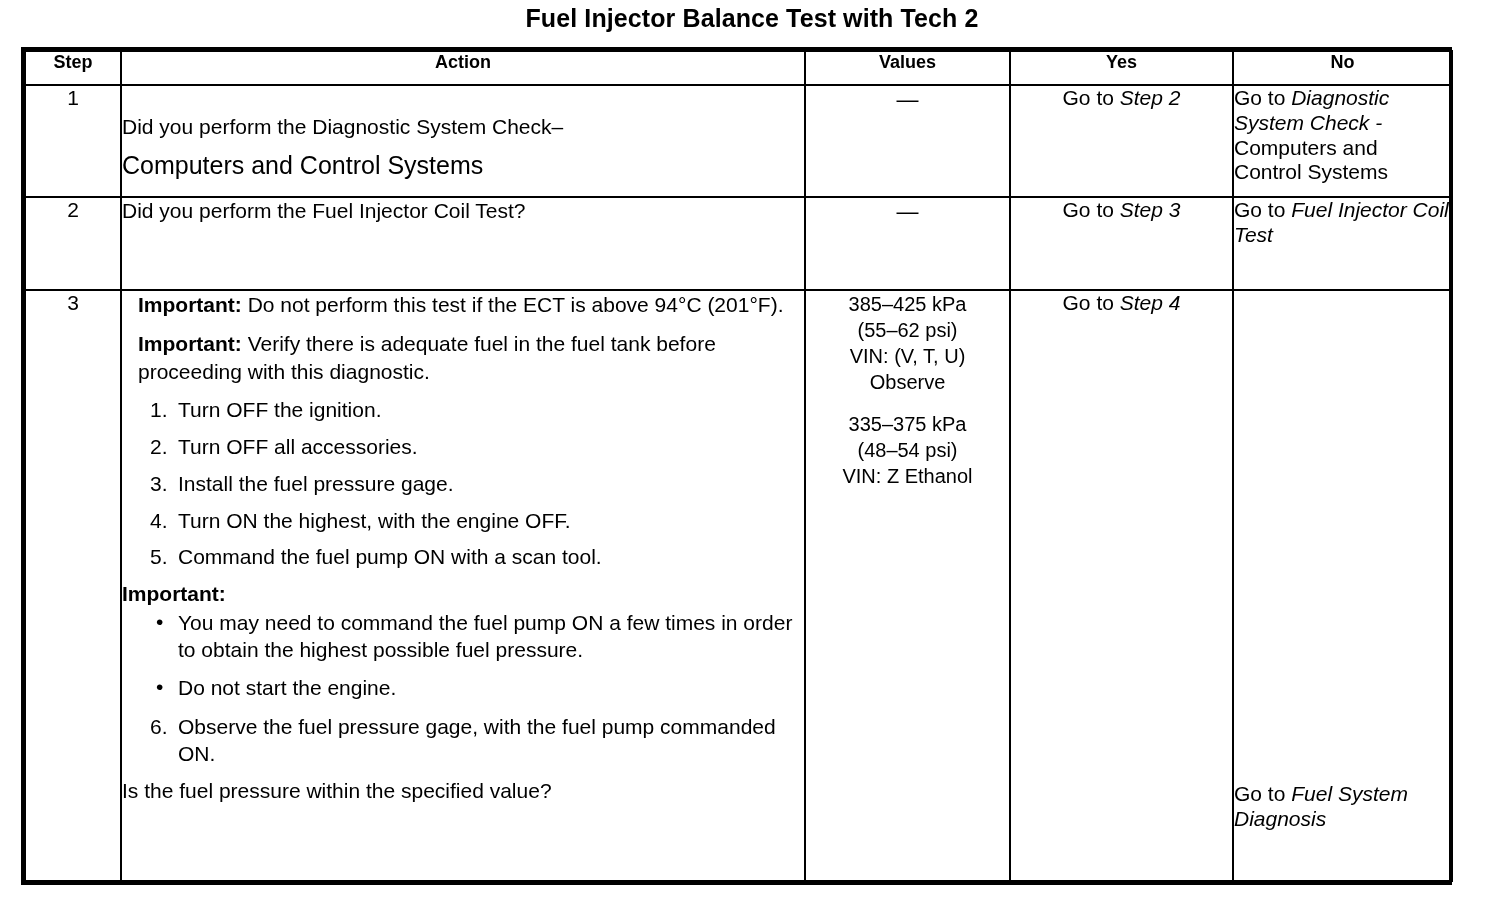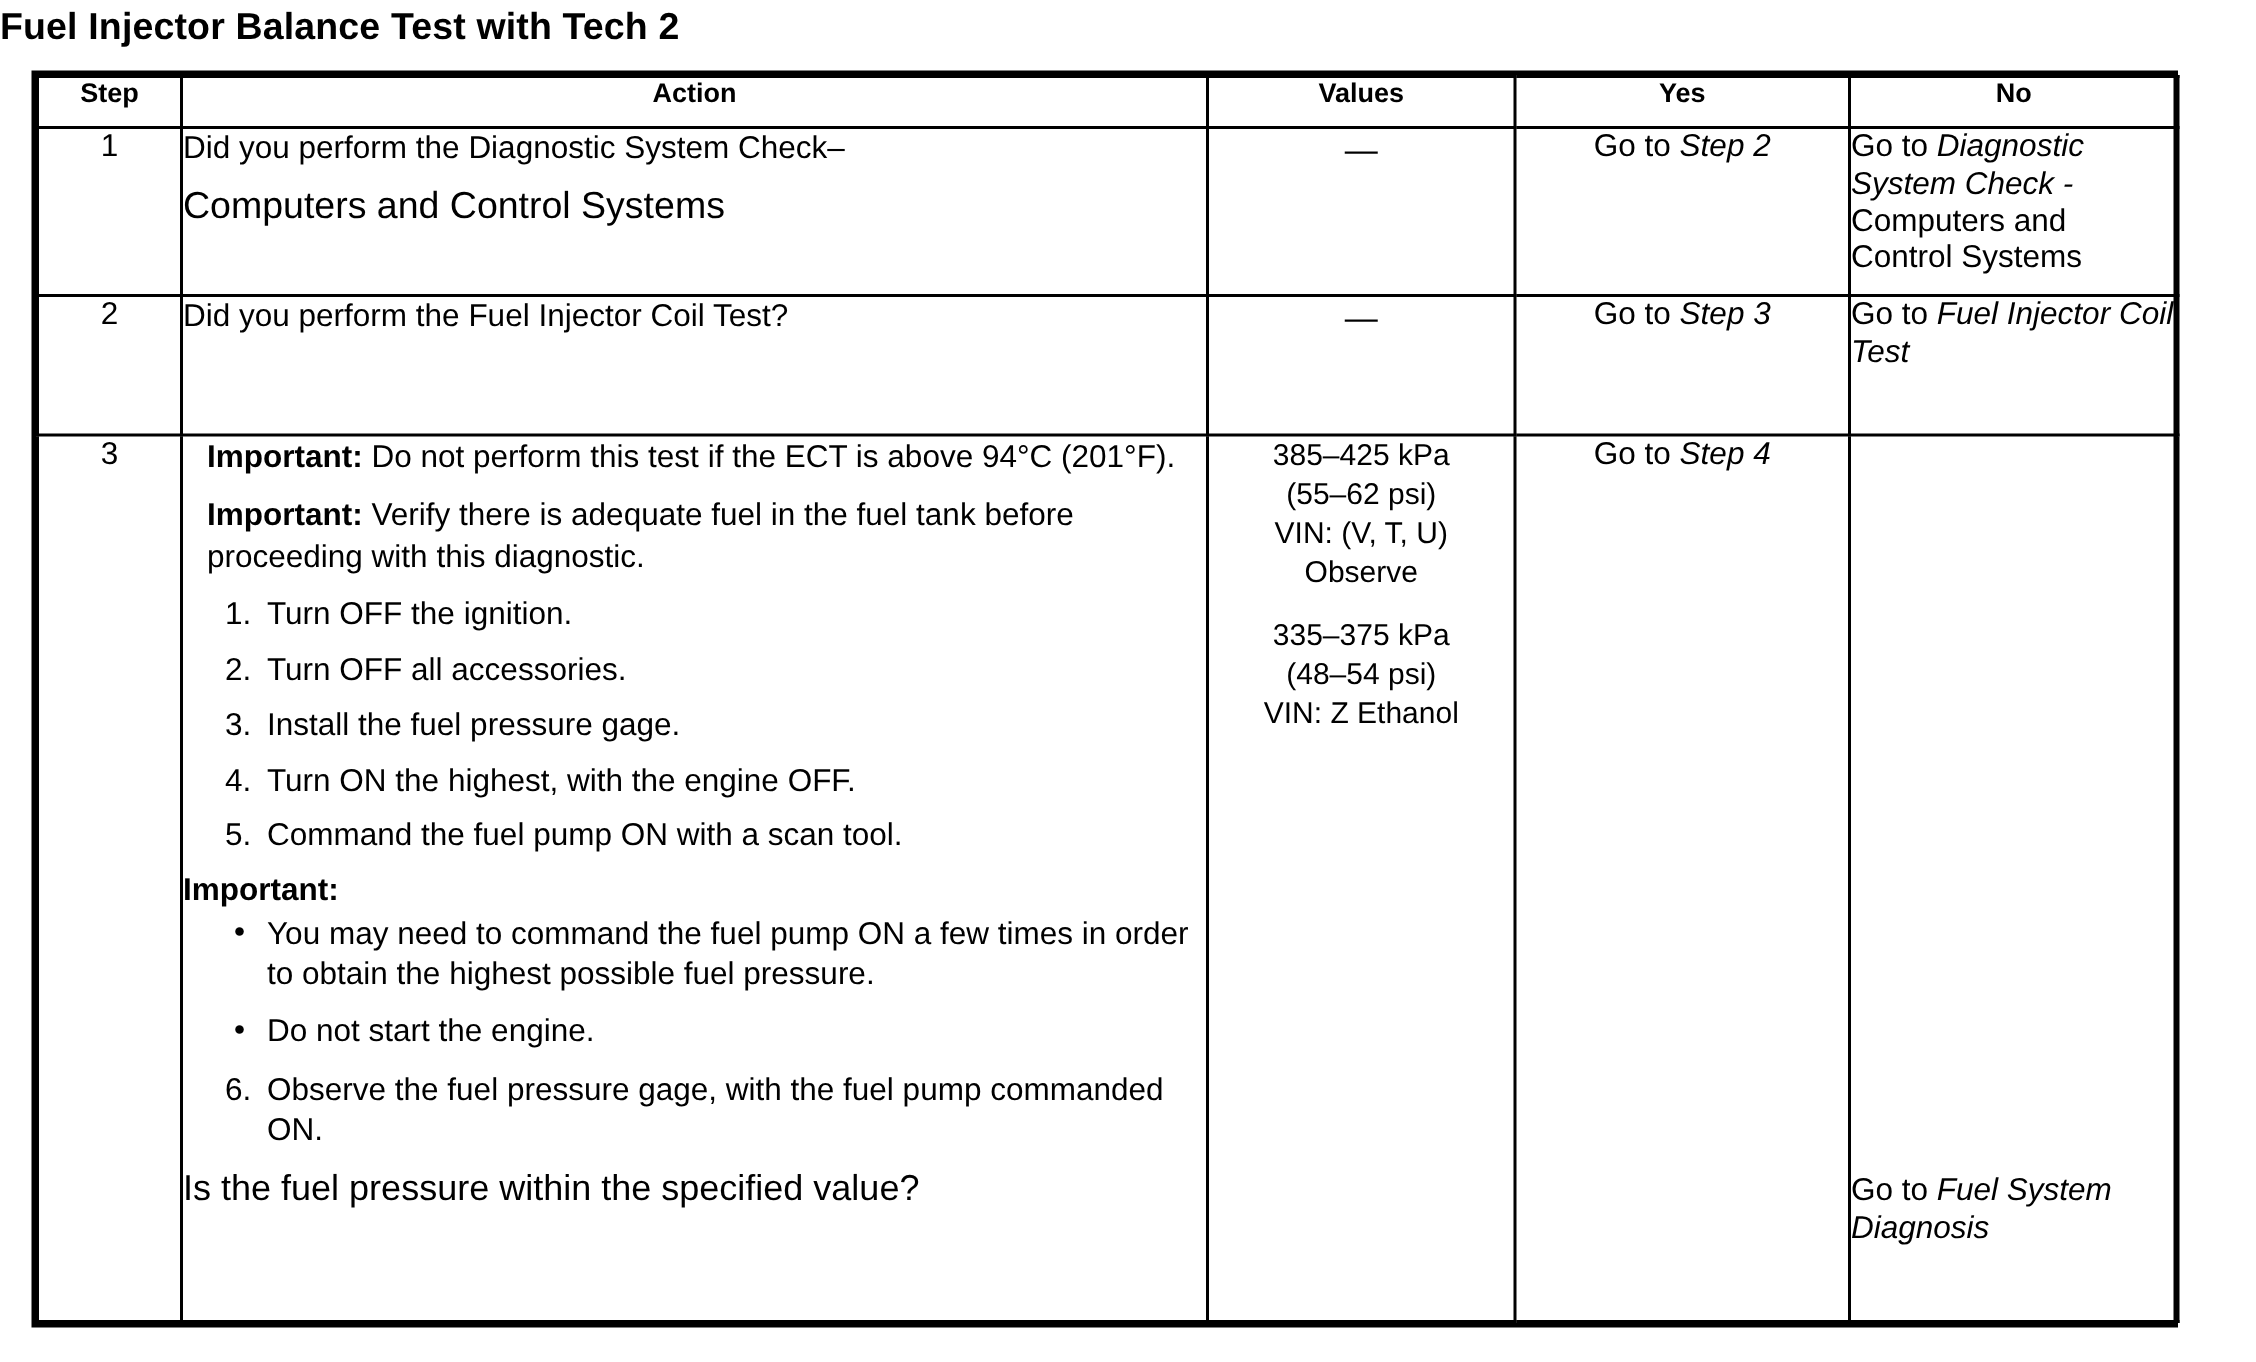"Fuel Injector Balance Test with" .doc-title { text-align: none -> center }
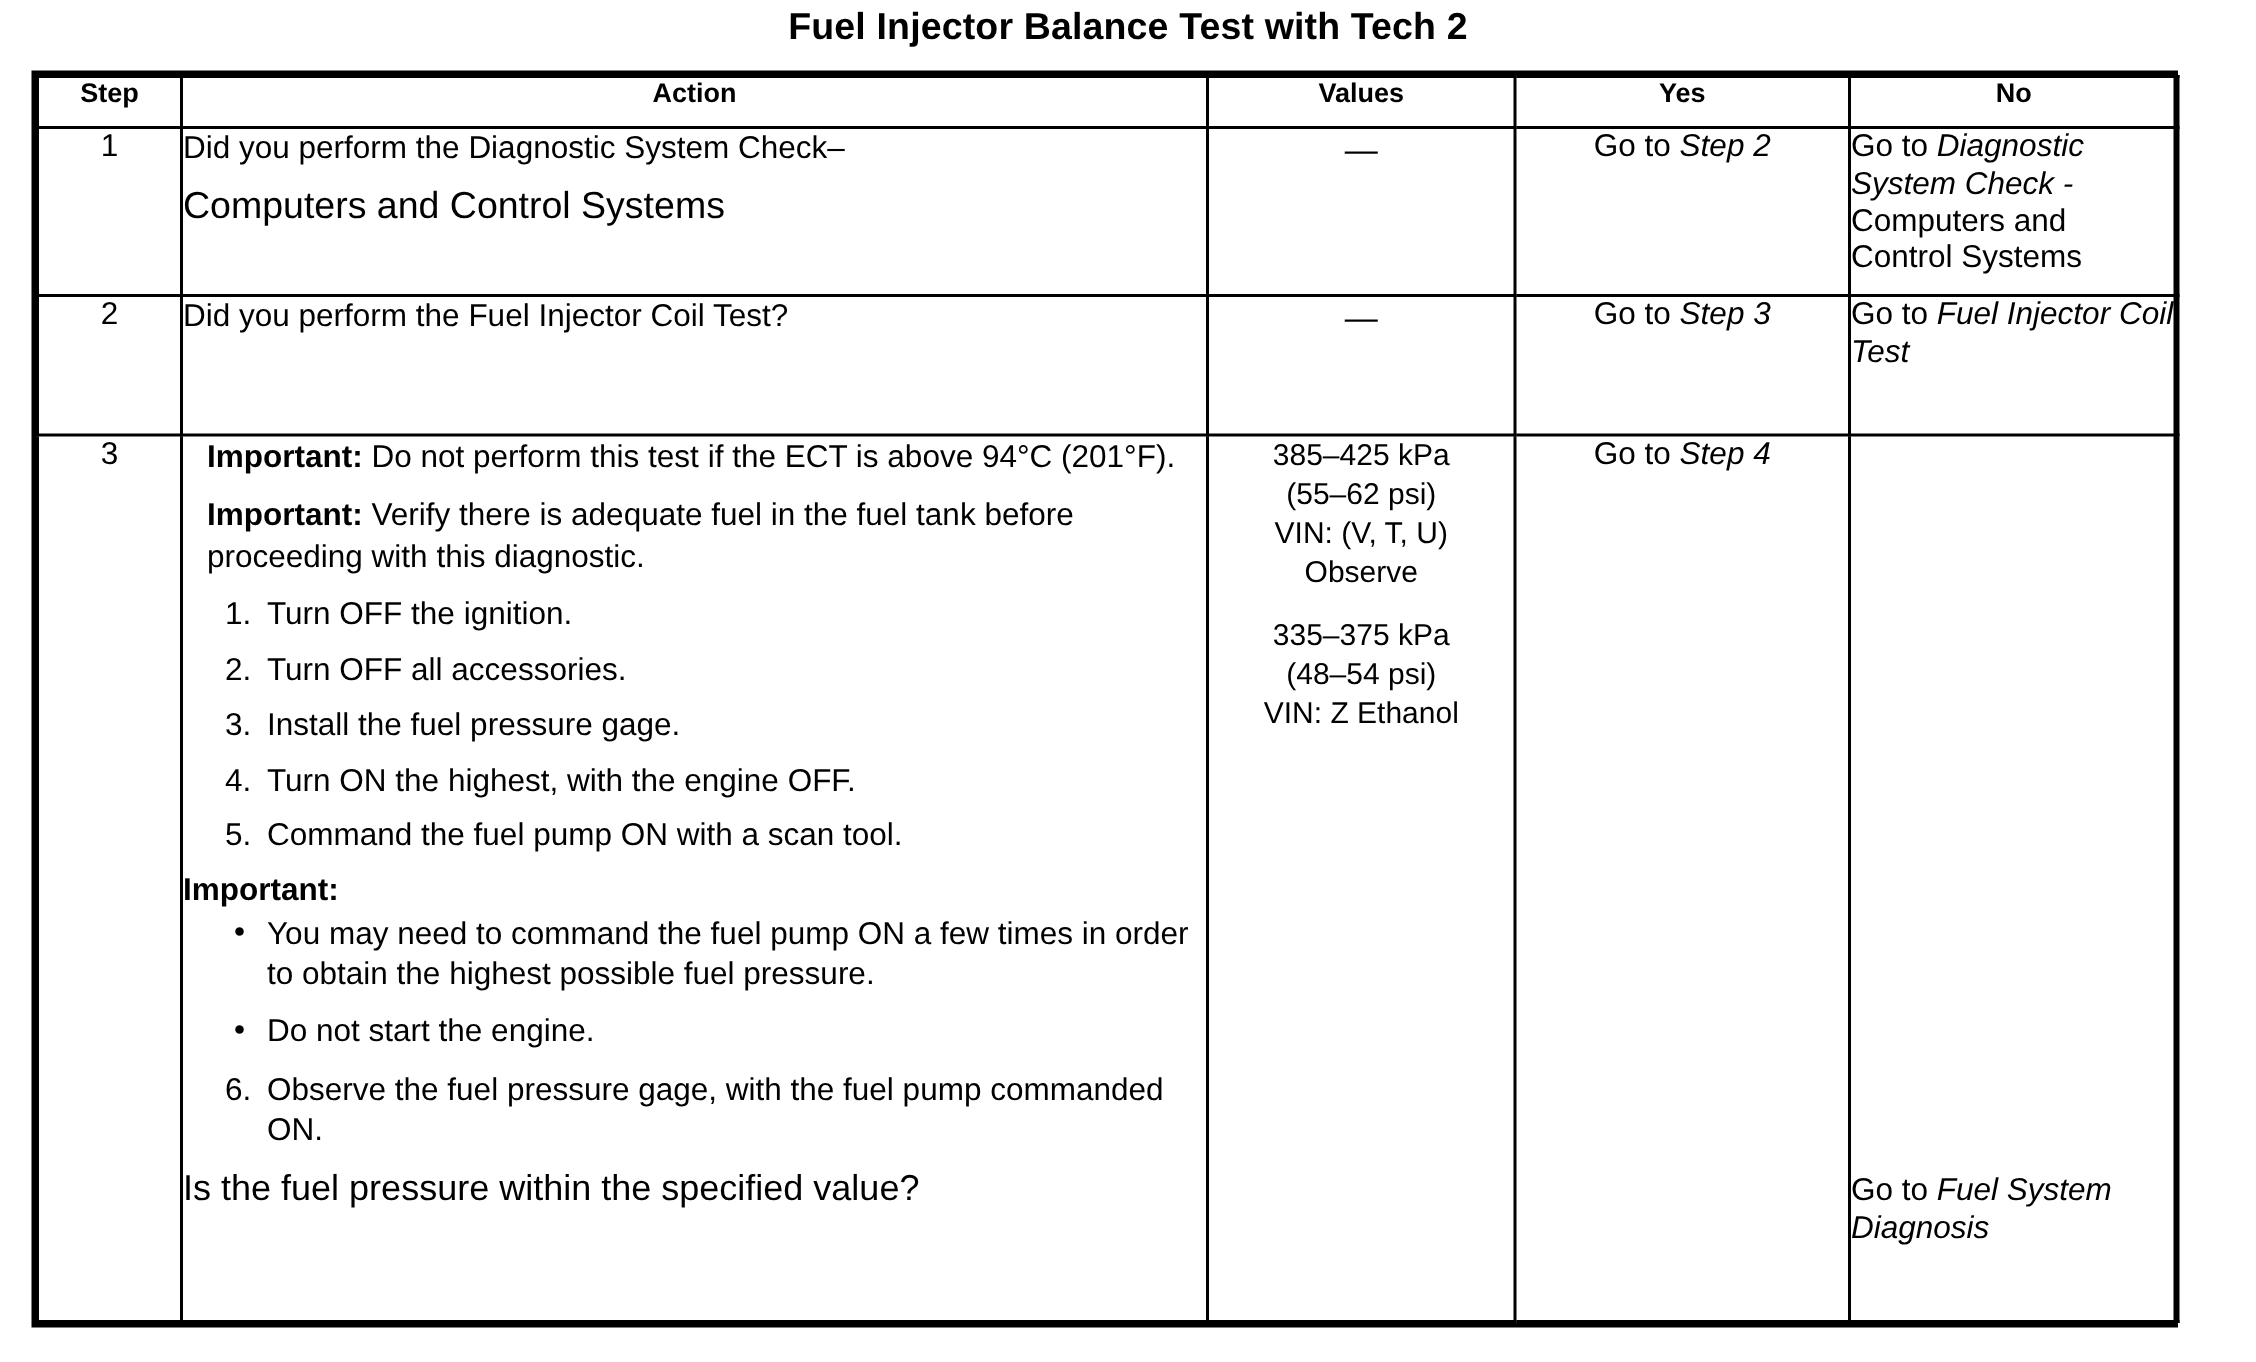"Did you perform the Diagnostic" .act1-line1 { margin-top: none -> 28px }
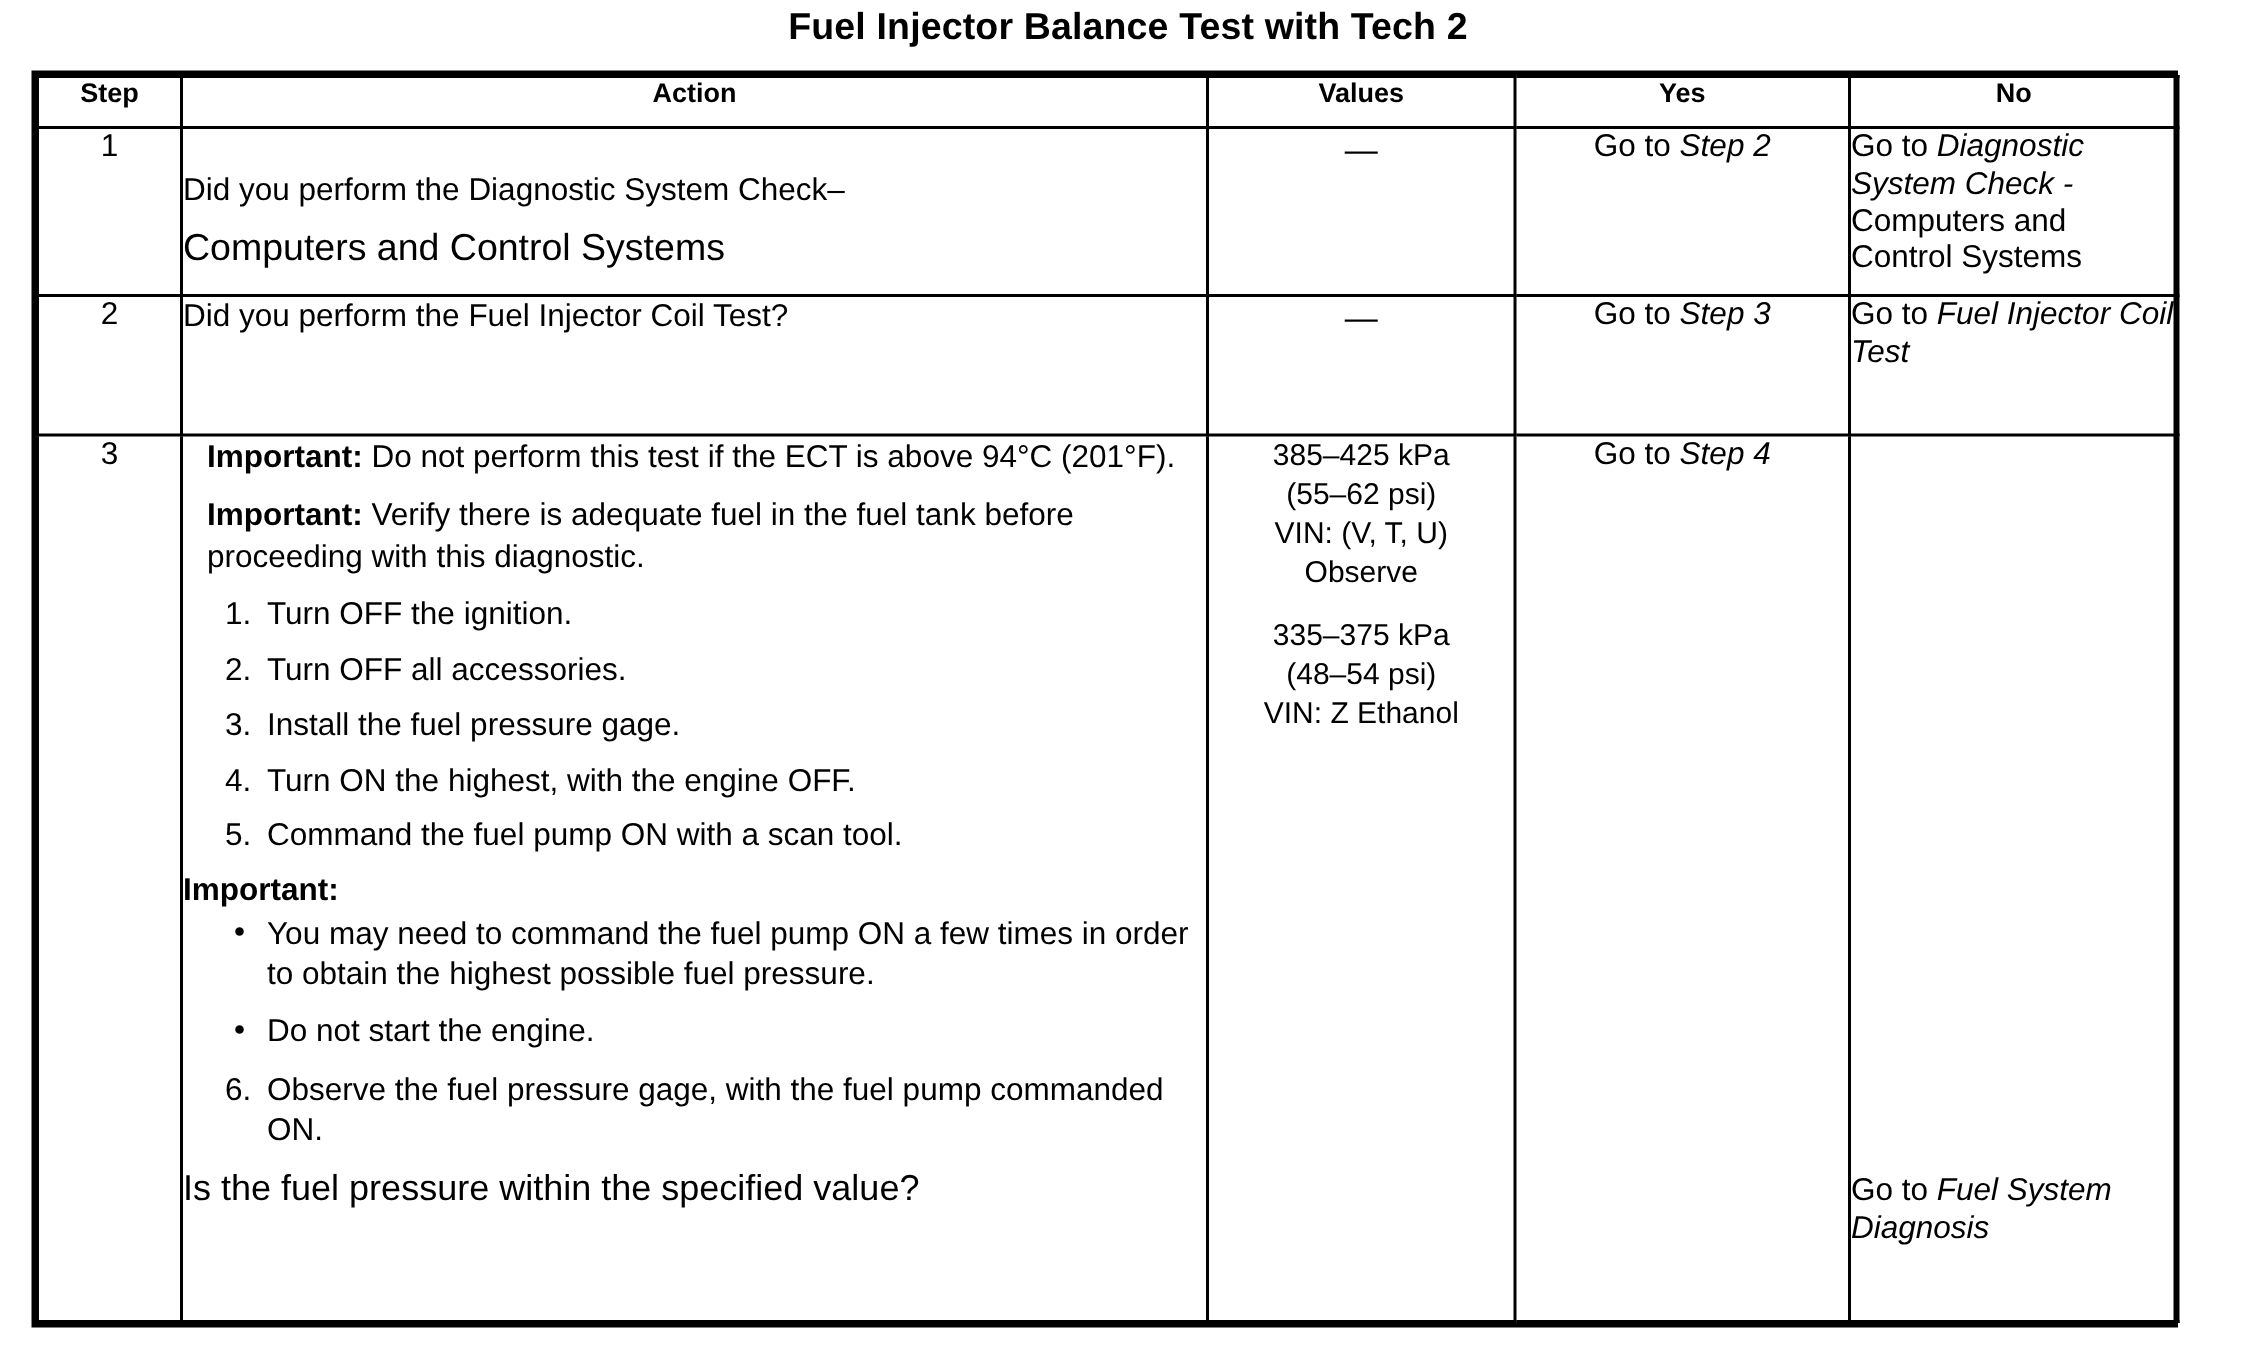"Is the fuel pressure within" .tail-q { font-size: 24px -> 21px }
